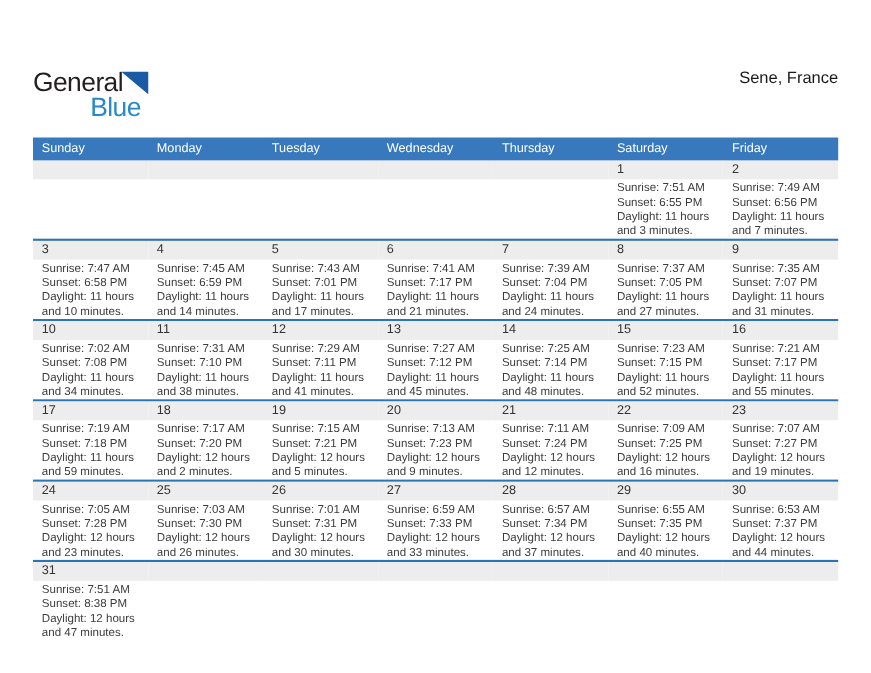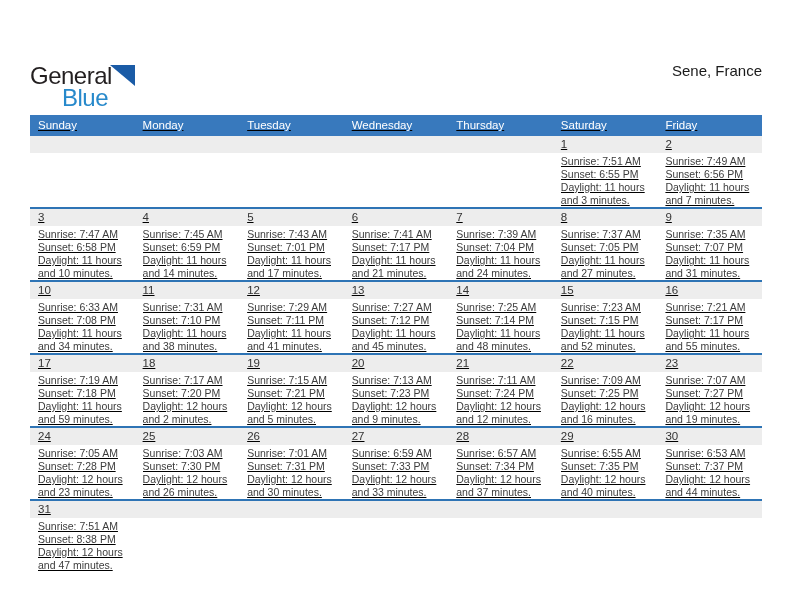"Blue" .logo-blue { left: 32px -> 52px }
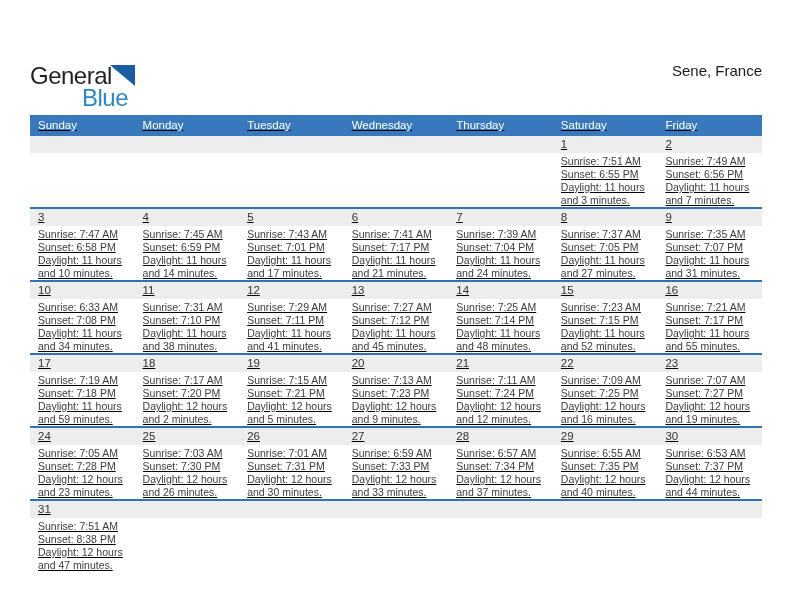"Sunday" .calendar { margin-top: 1px -> 11px; text-decoration: underline -> none }
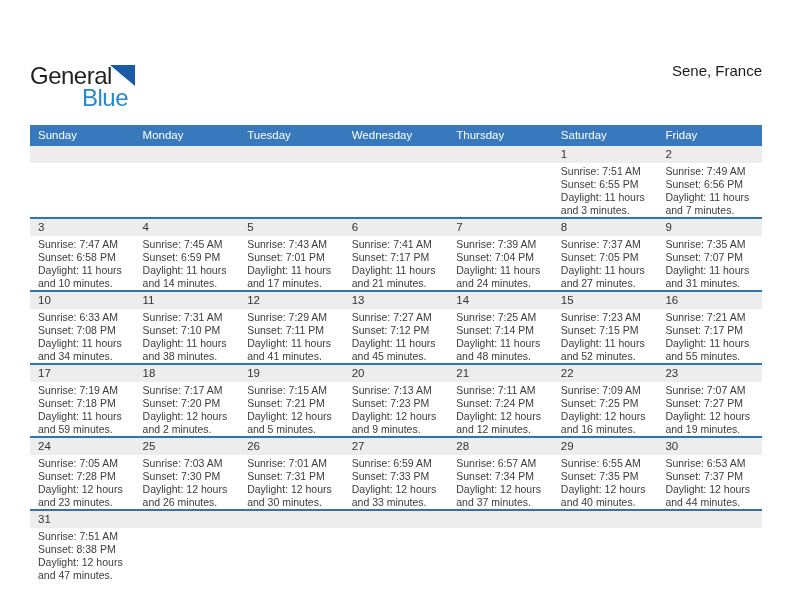"Sunrise: 6:33 AM" div { text: 6:33 -> 7:02 }
